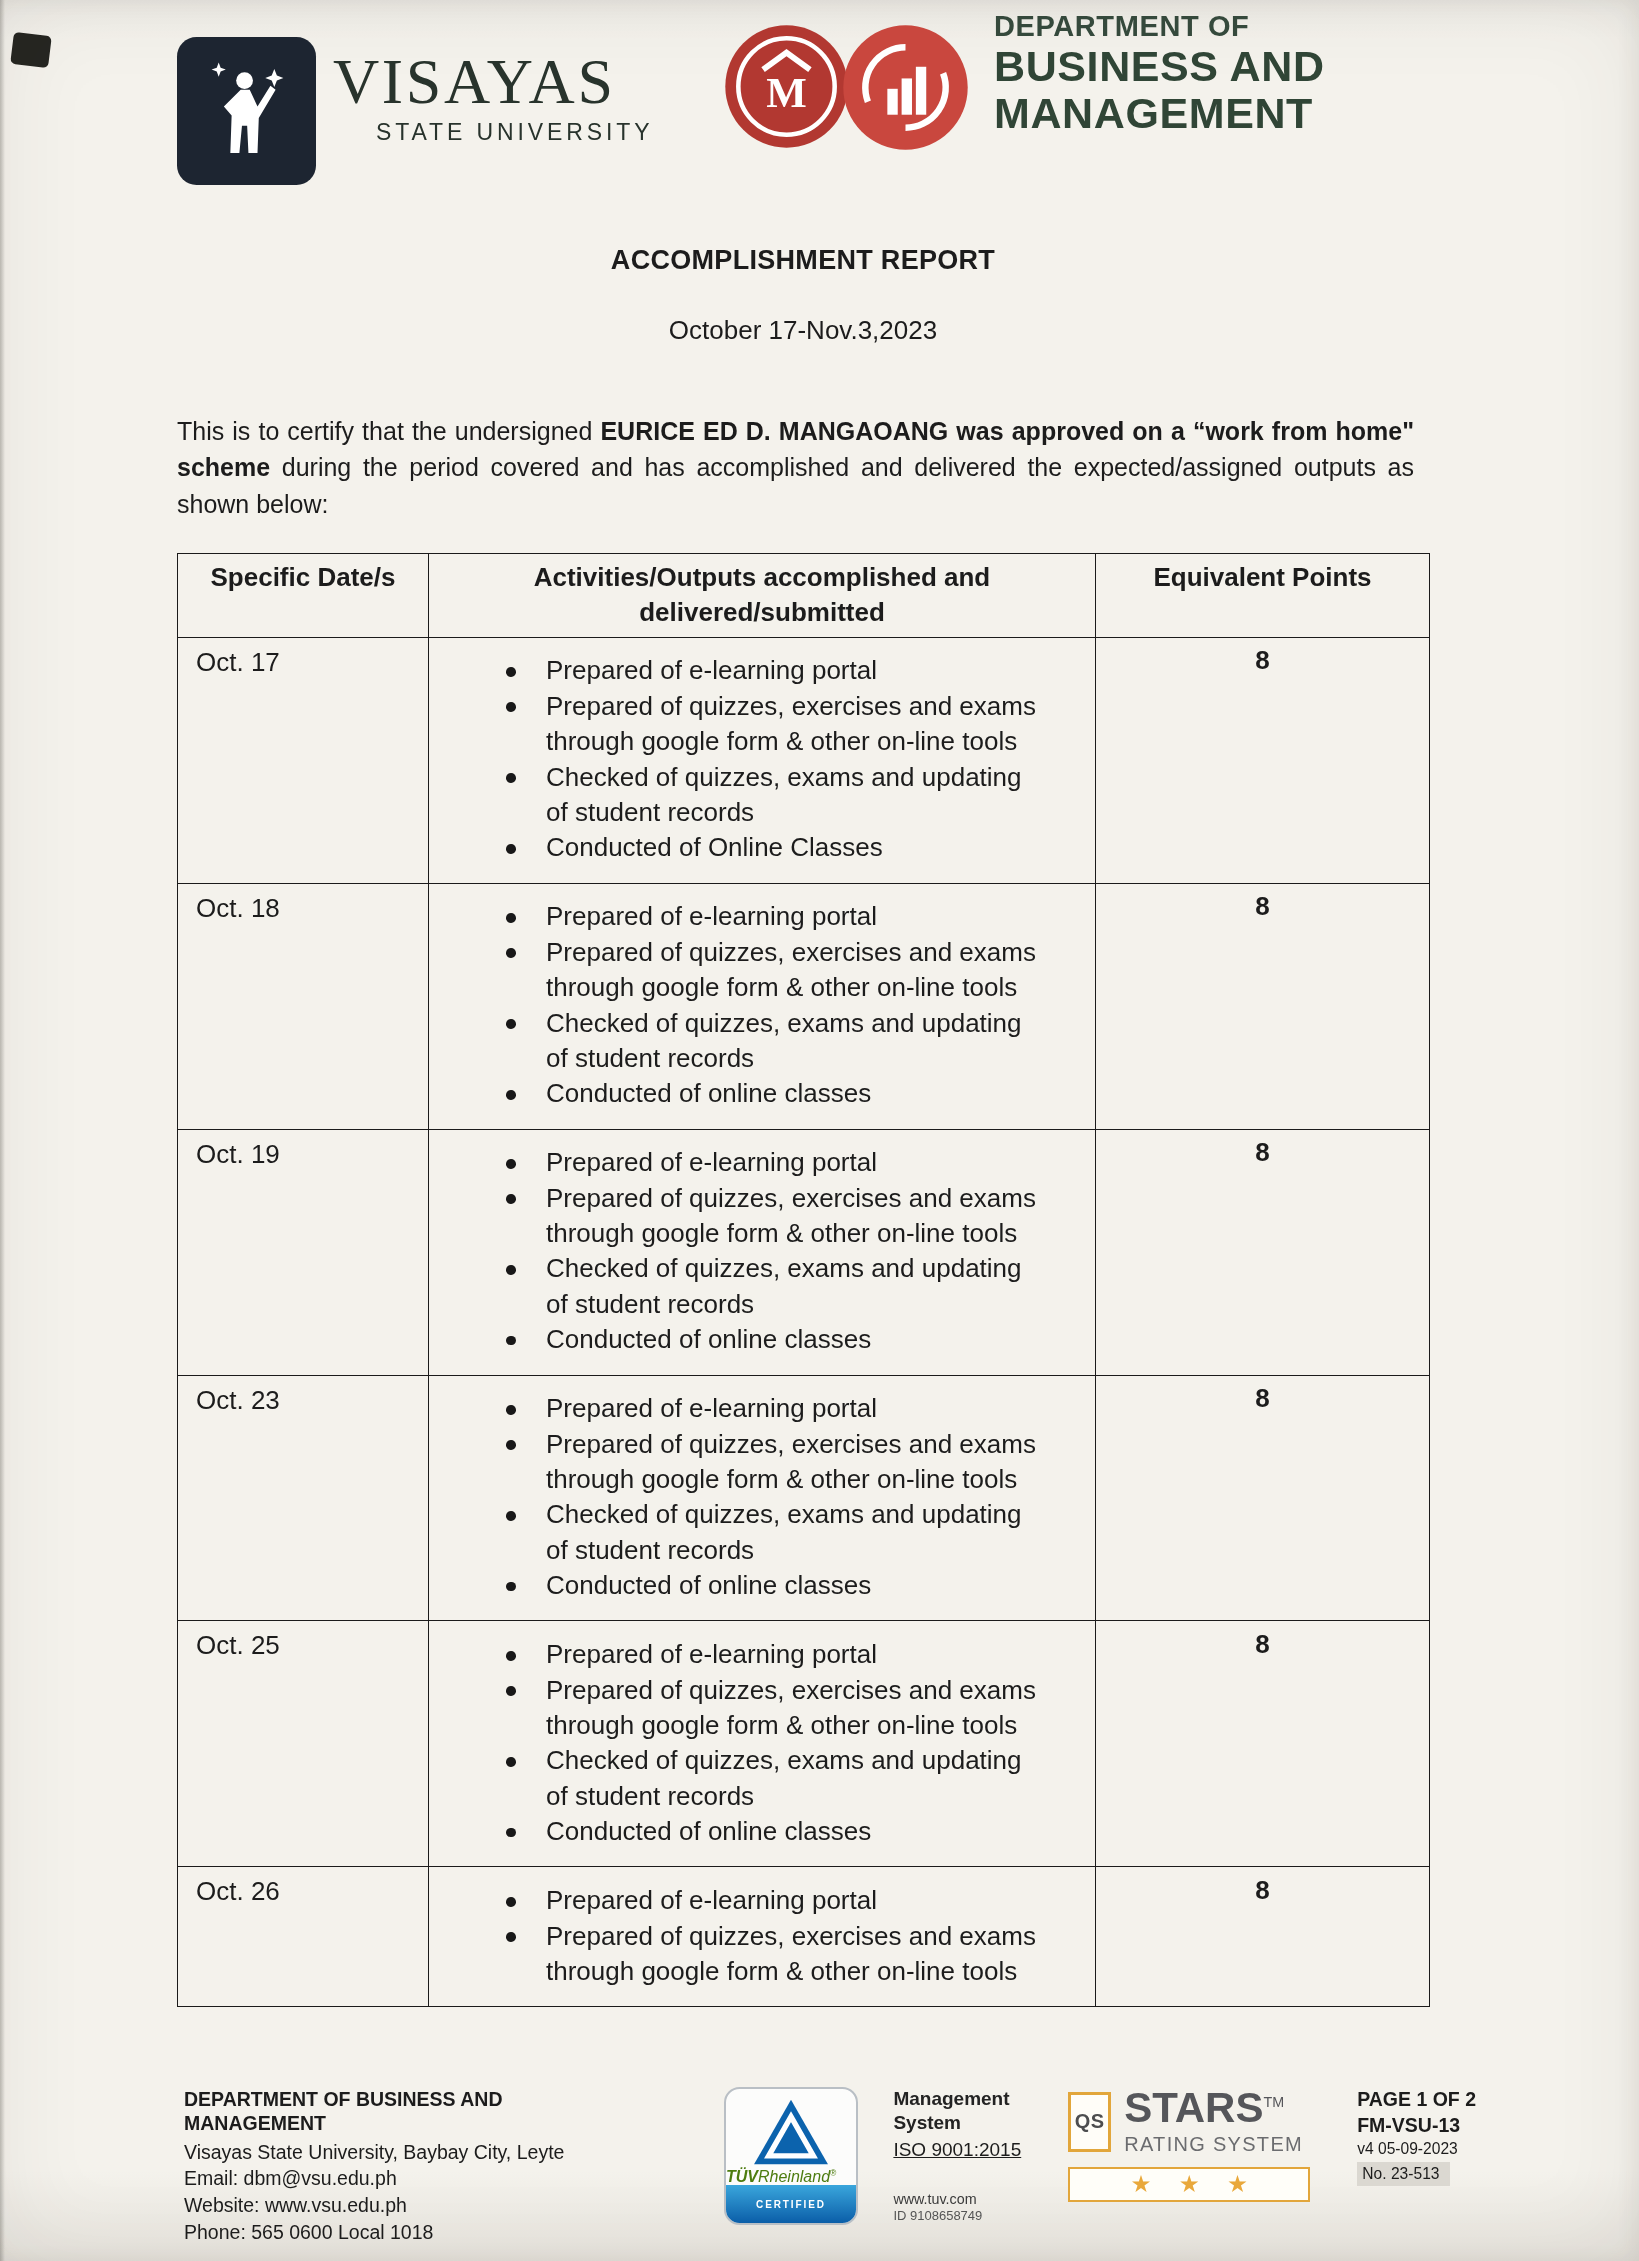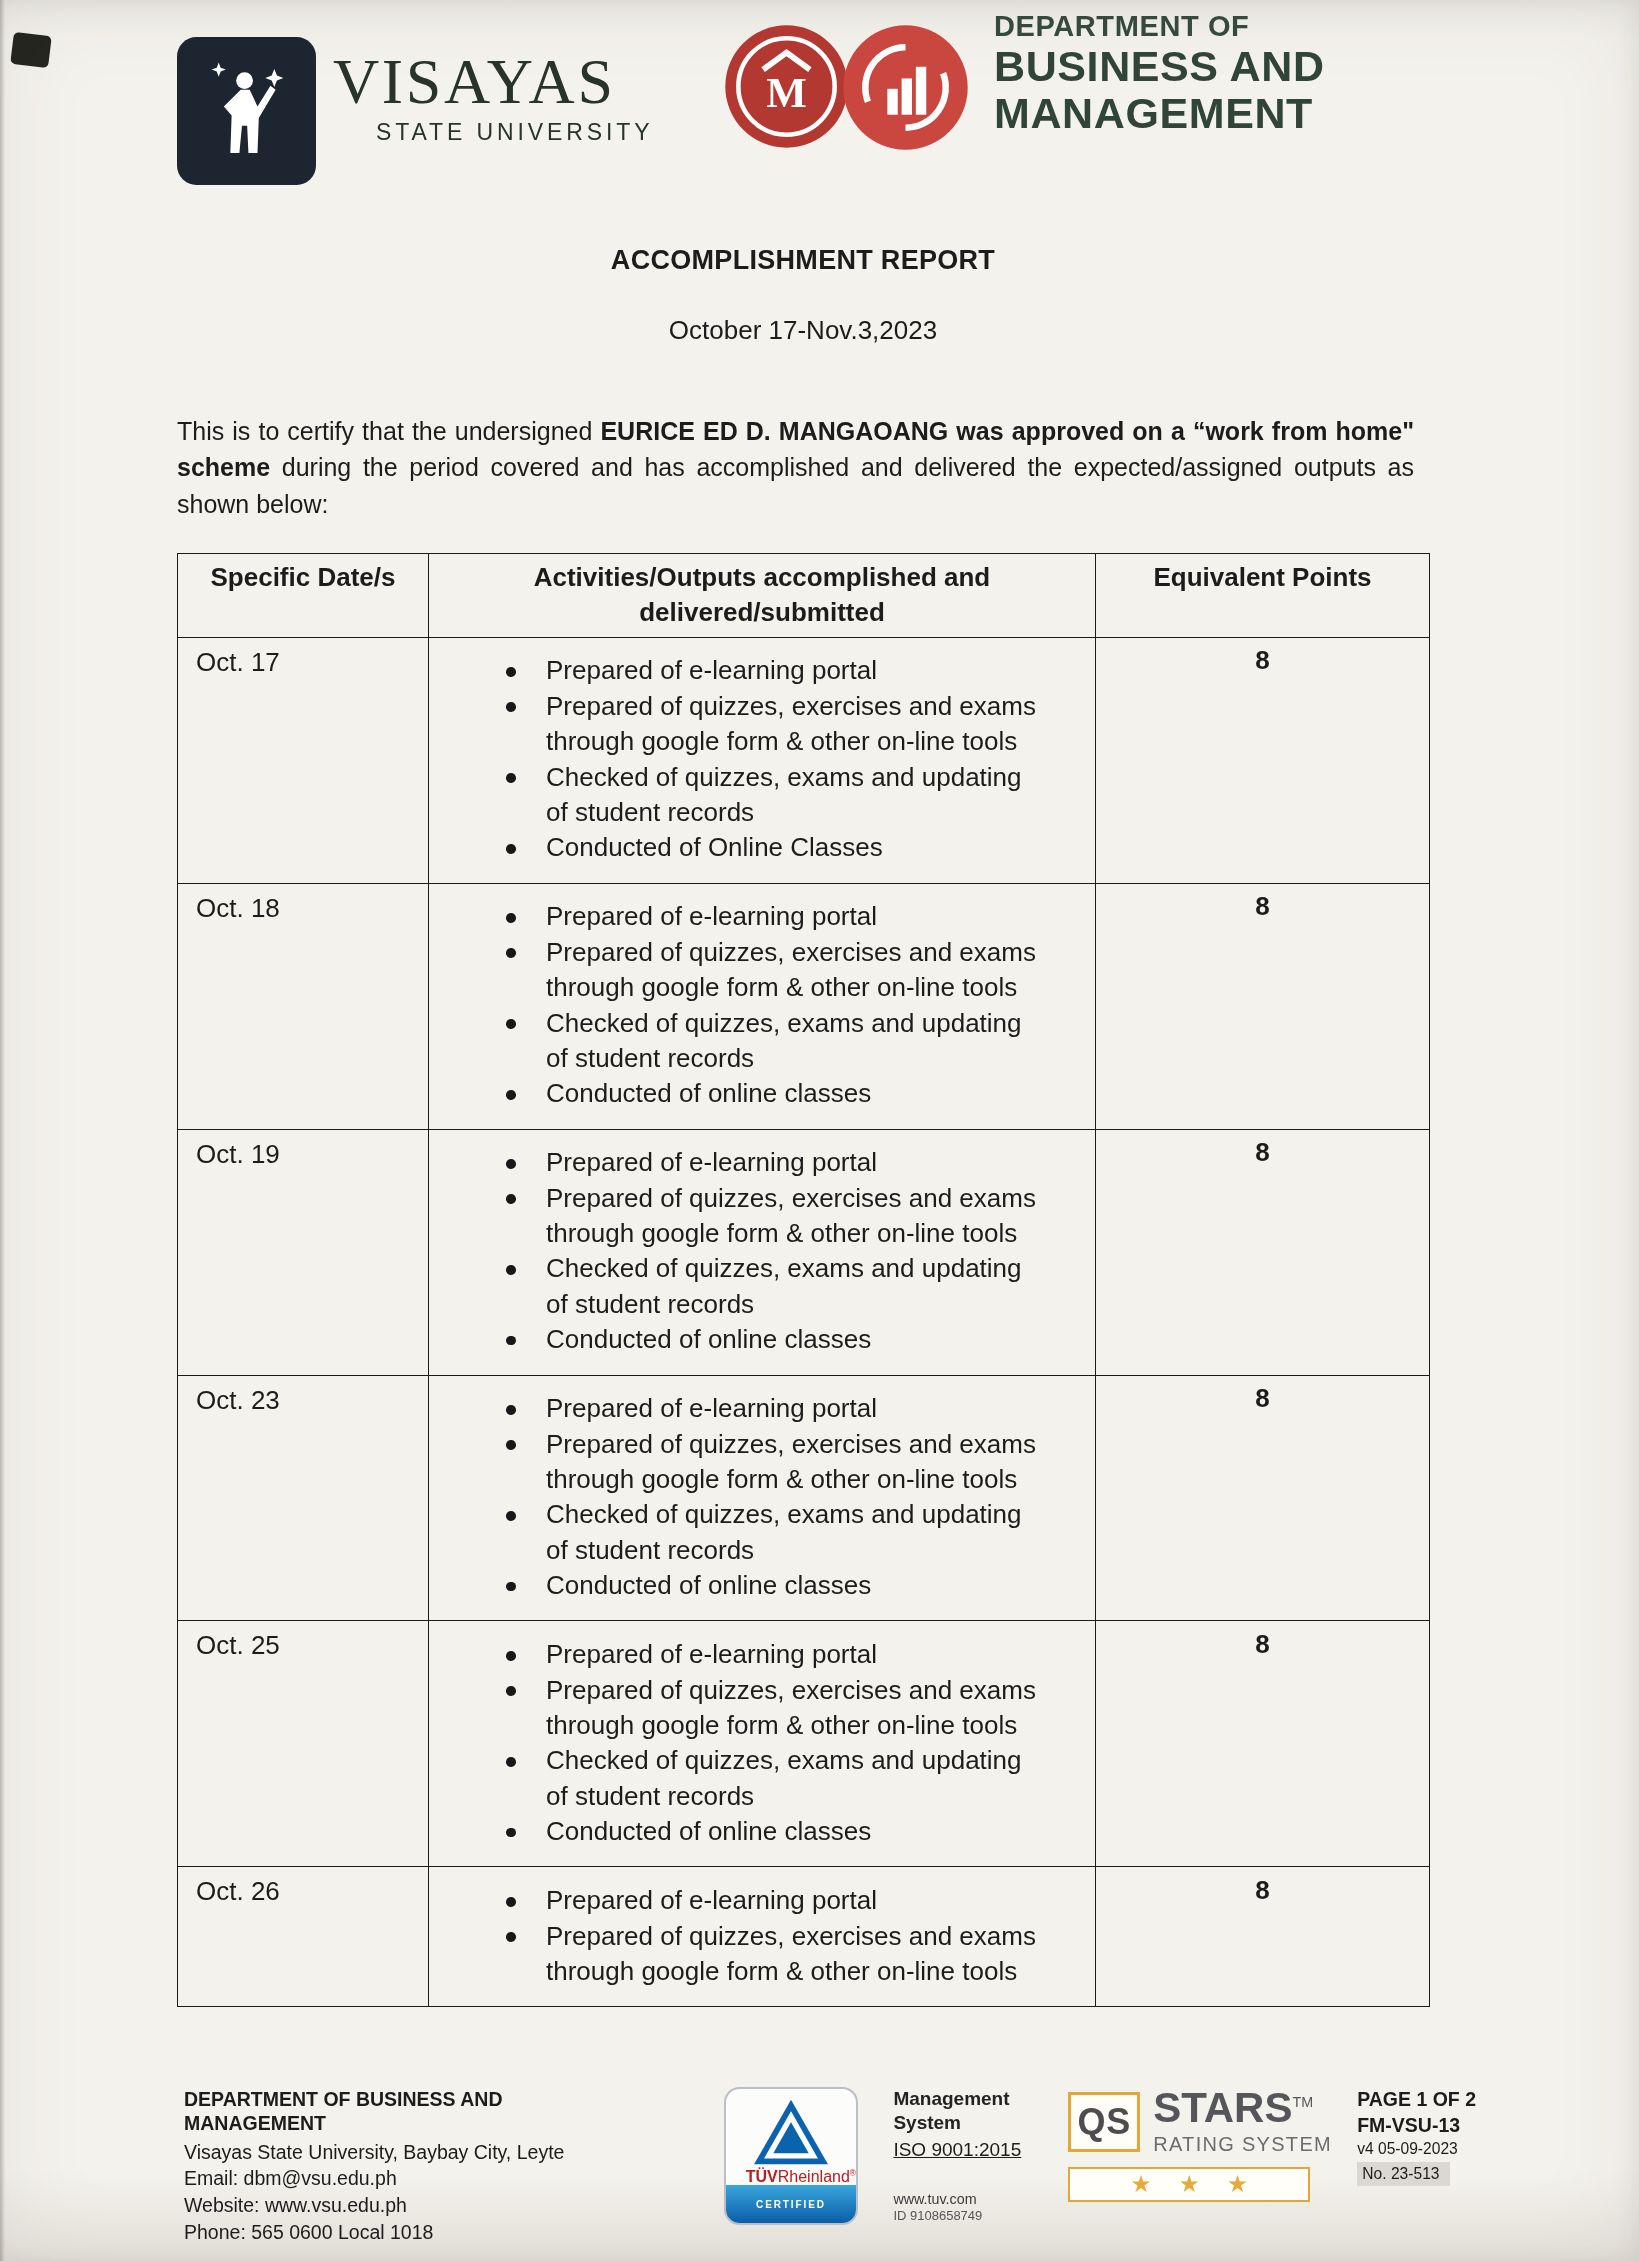"QS" .qs-box { font-size: 36px -> 20px; width: 72px -> 43px }
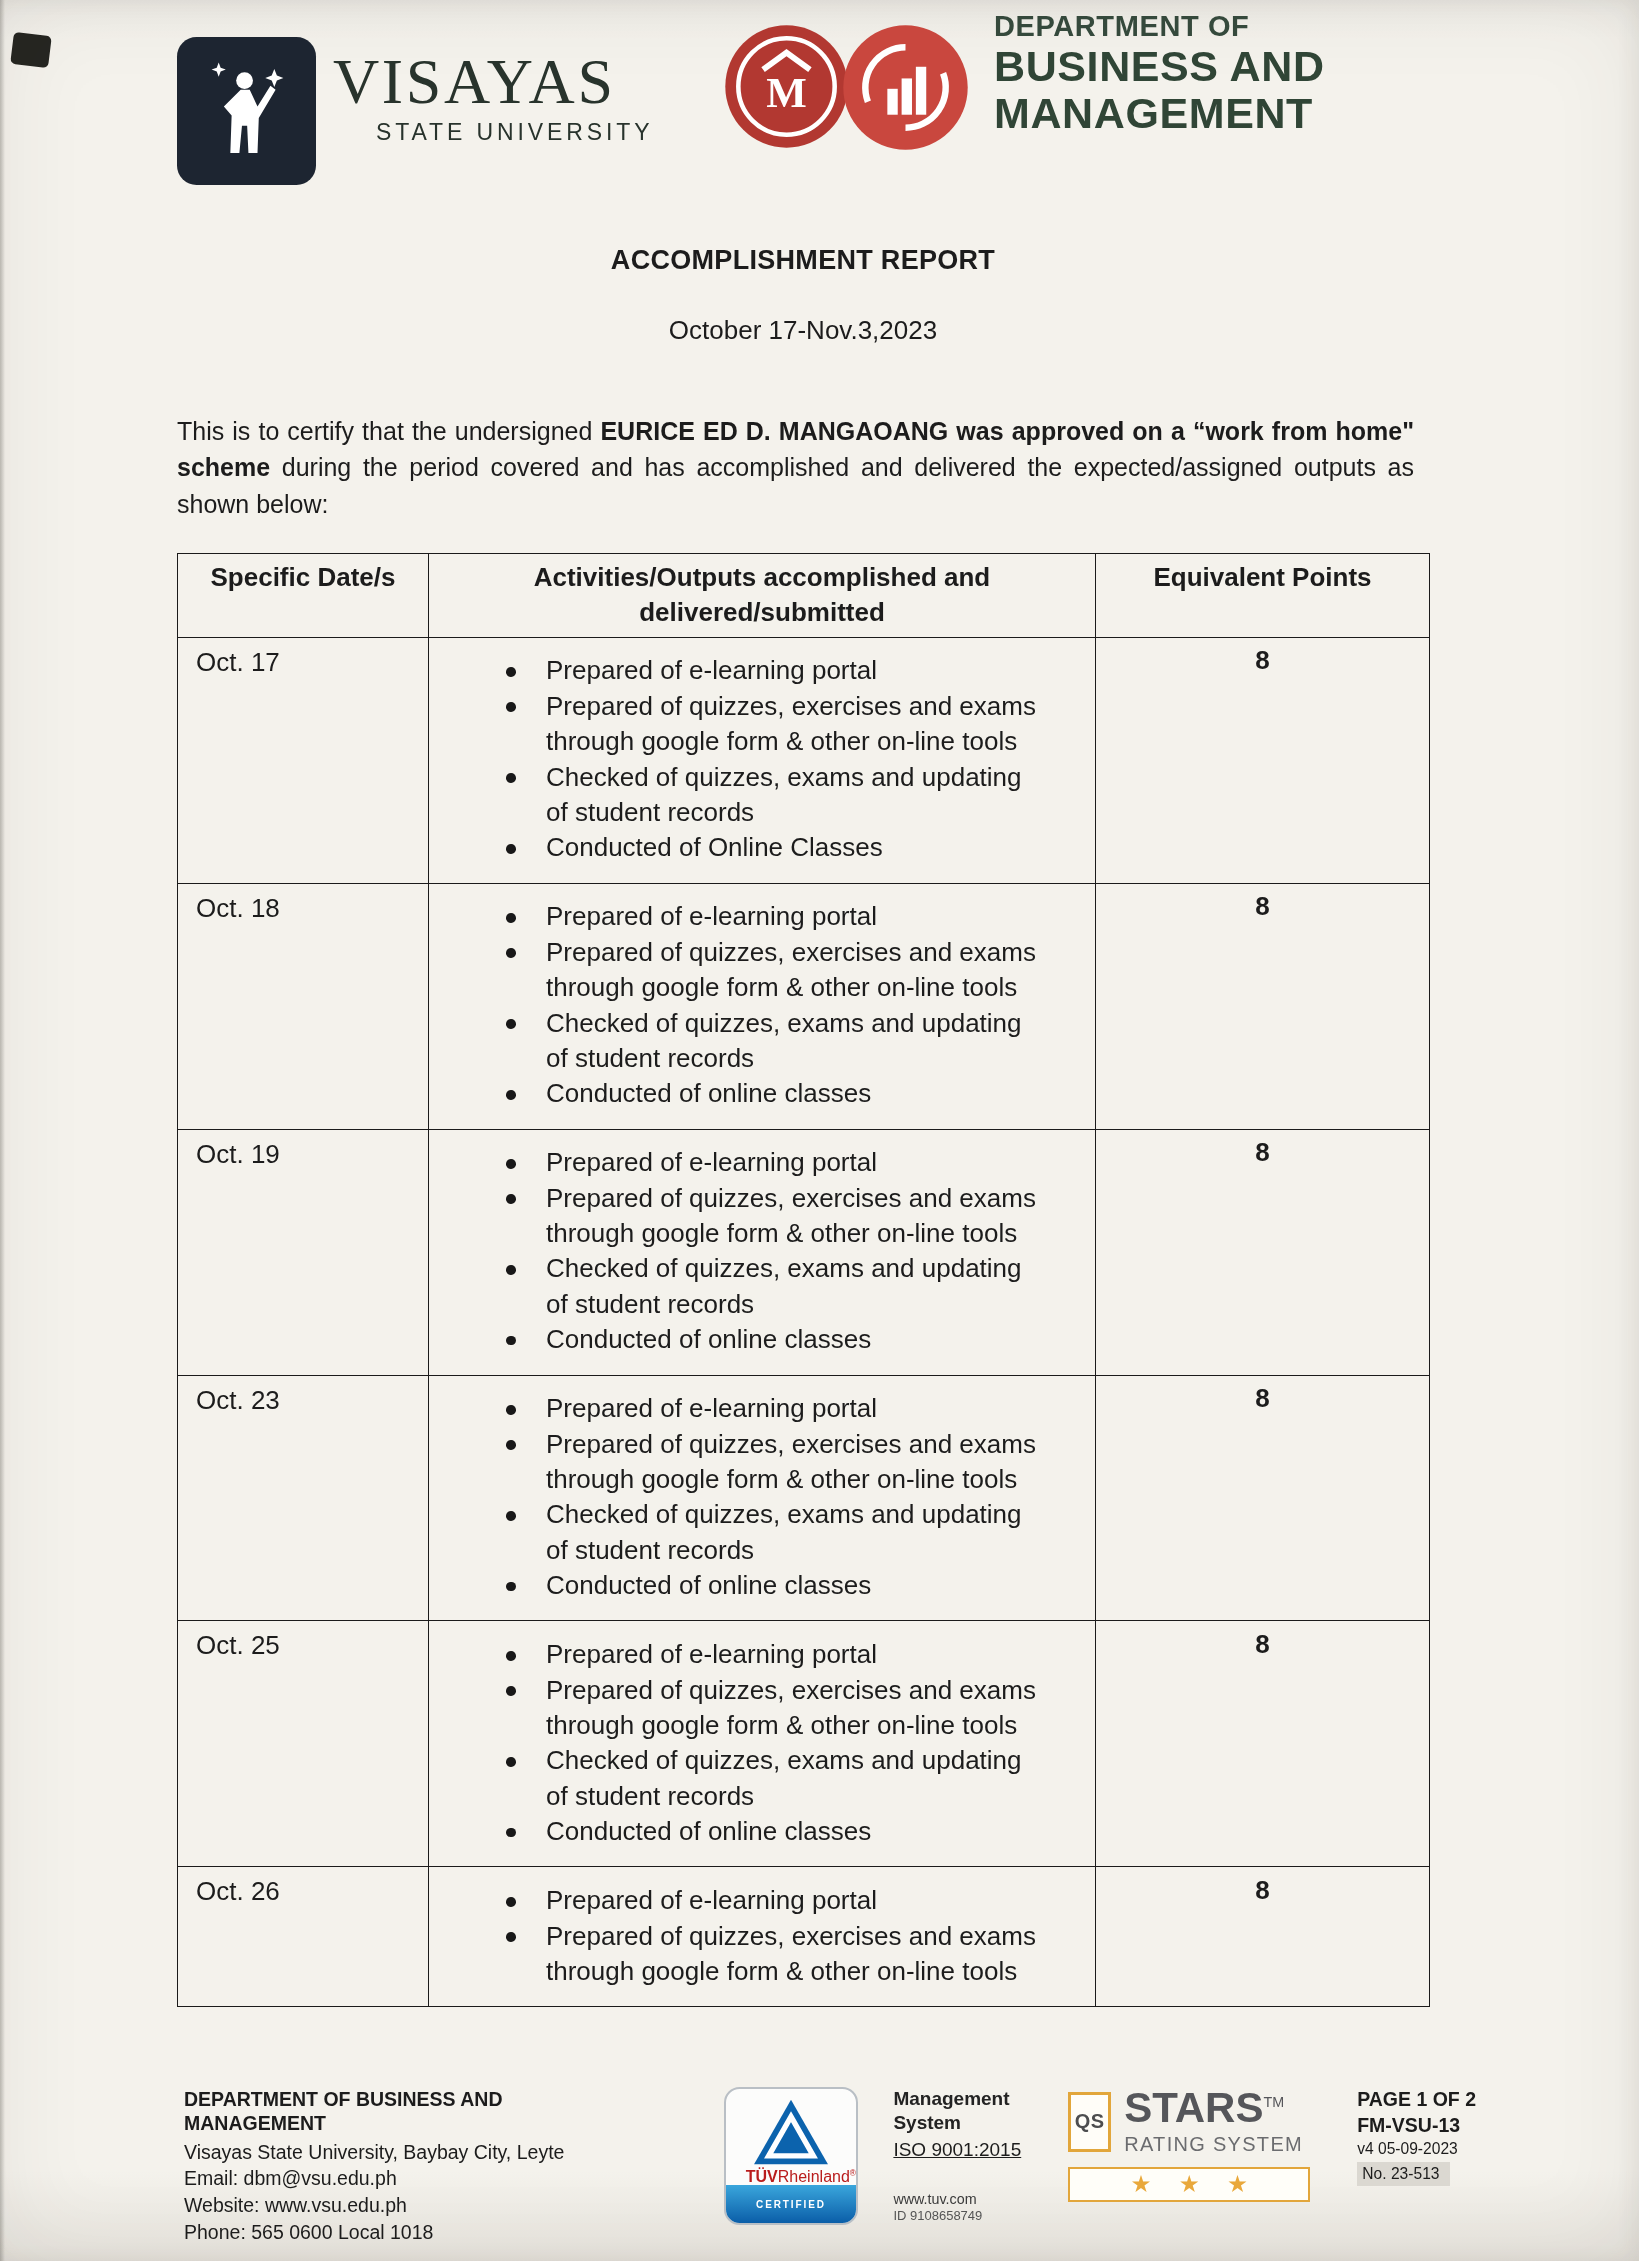"TÜVRheinland®" .tuv-brand { color: #b91c1c -> #4d7c0f; font-style: none -> italic; text-align: right -> left }
